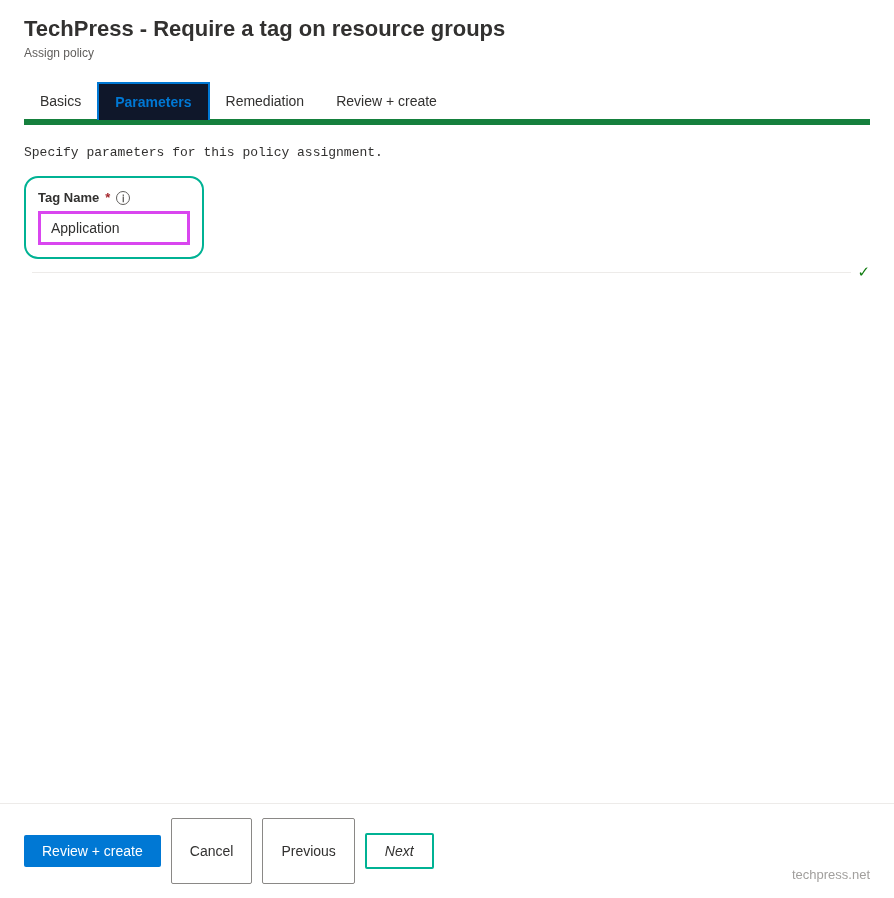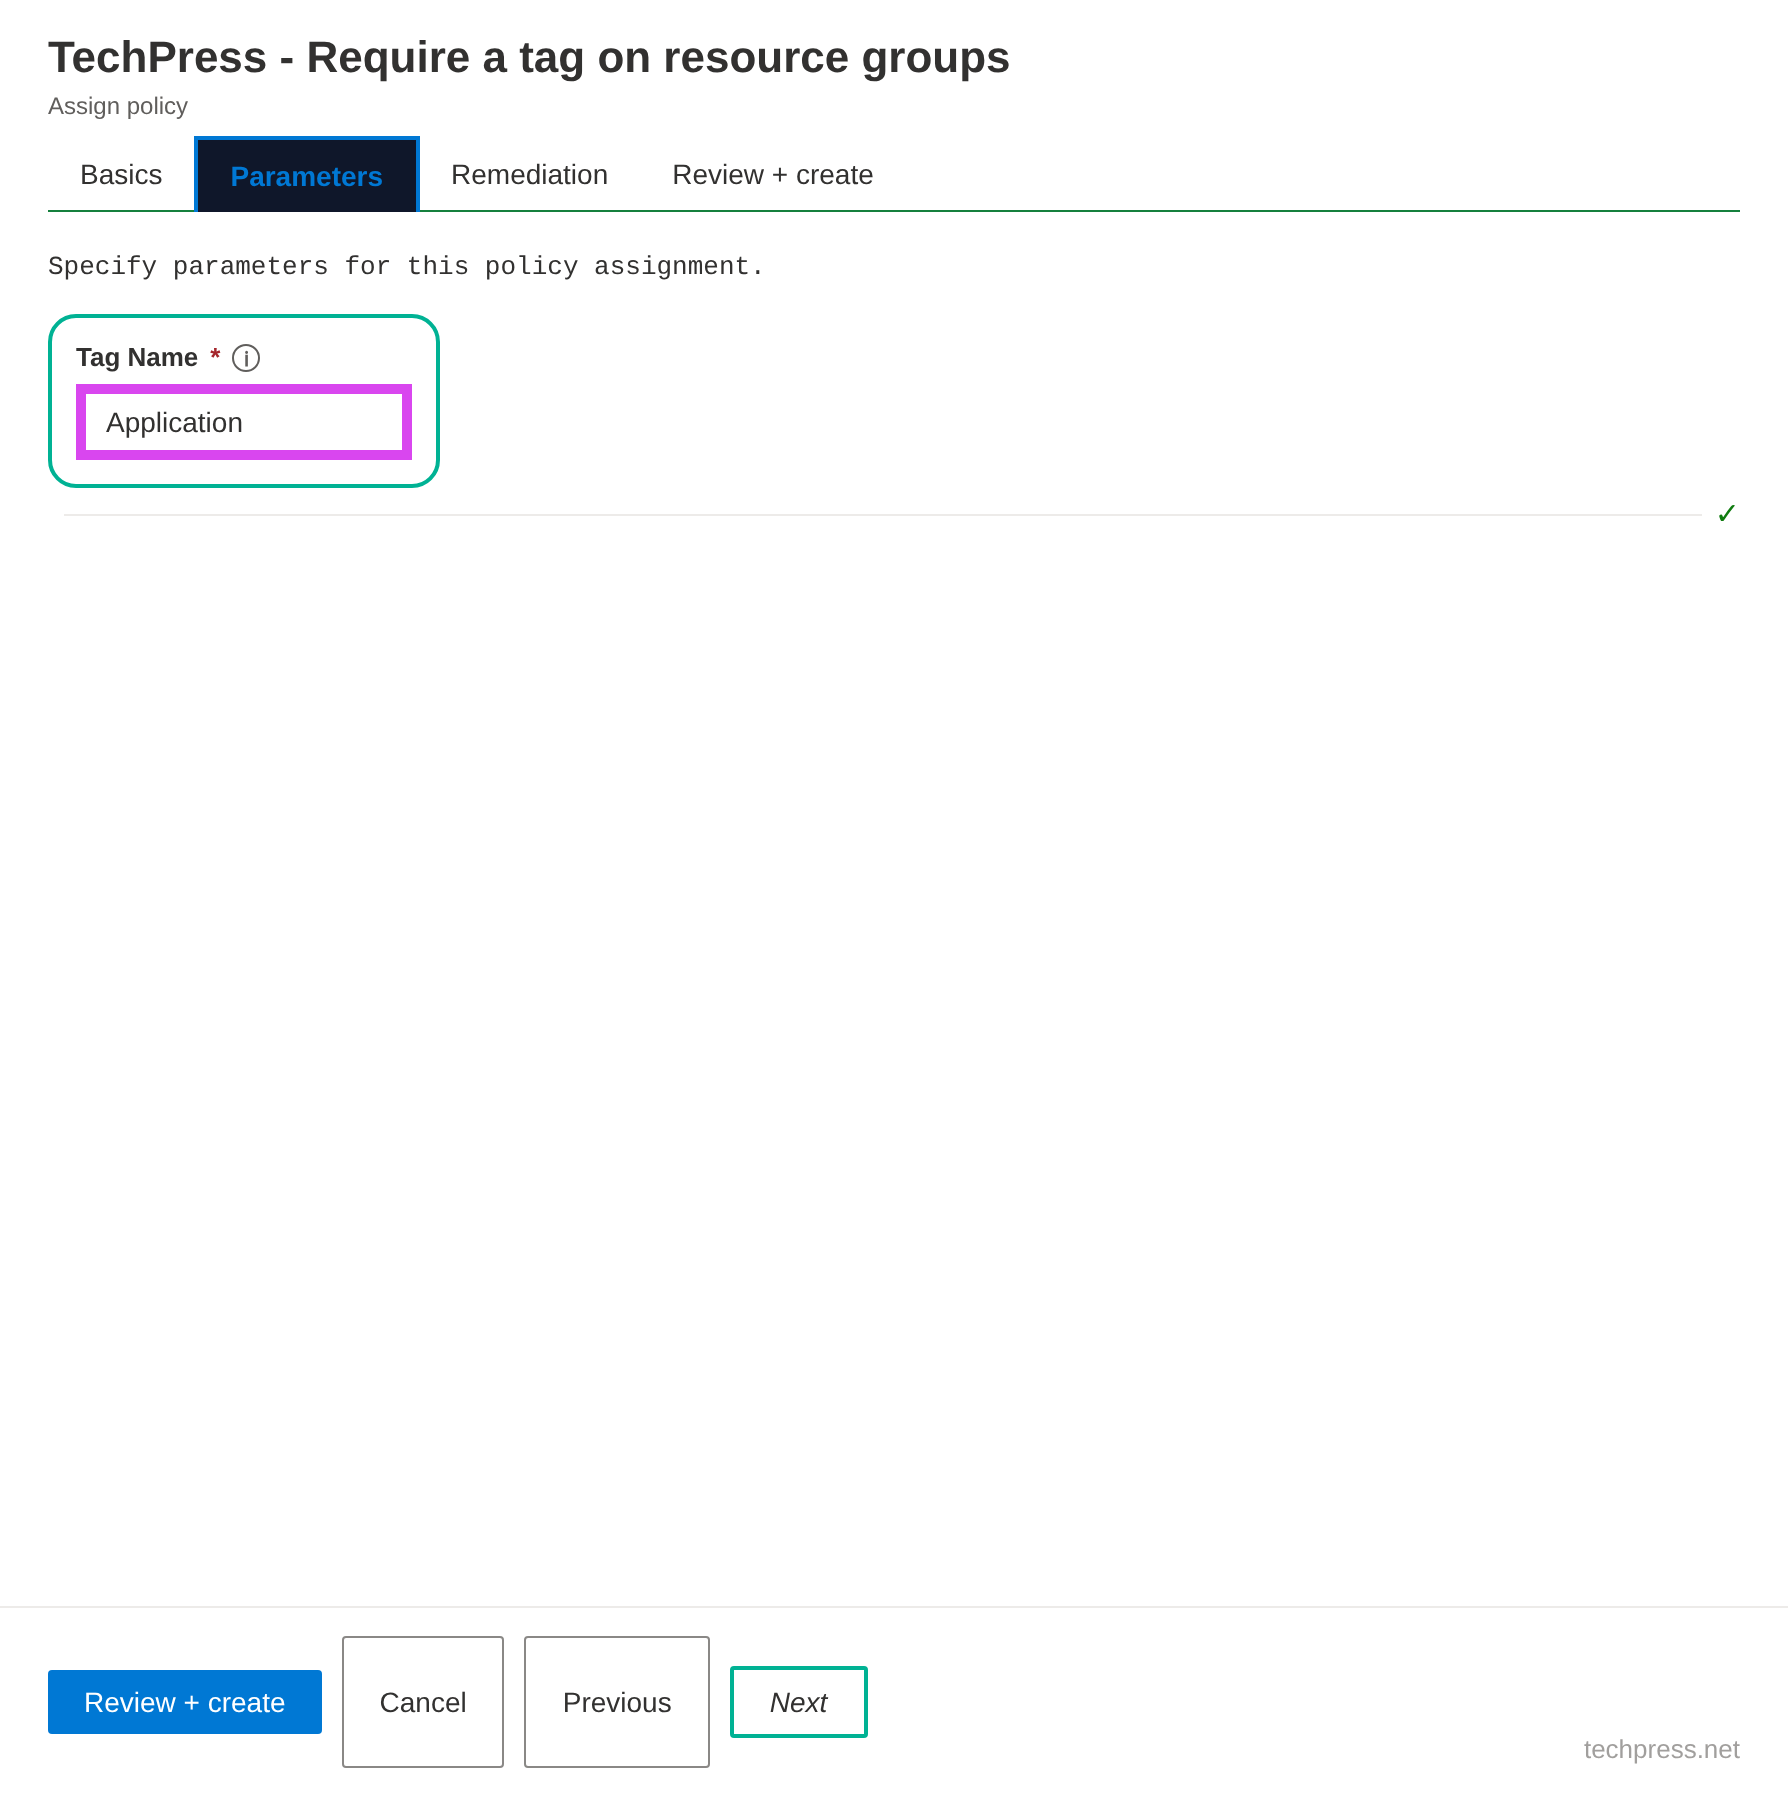"Assign policy" .page-subtitle { margin-bottom: 8px -> 22px }
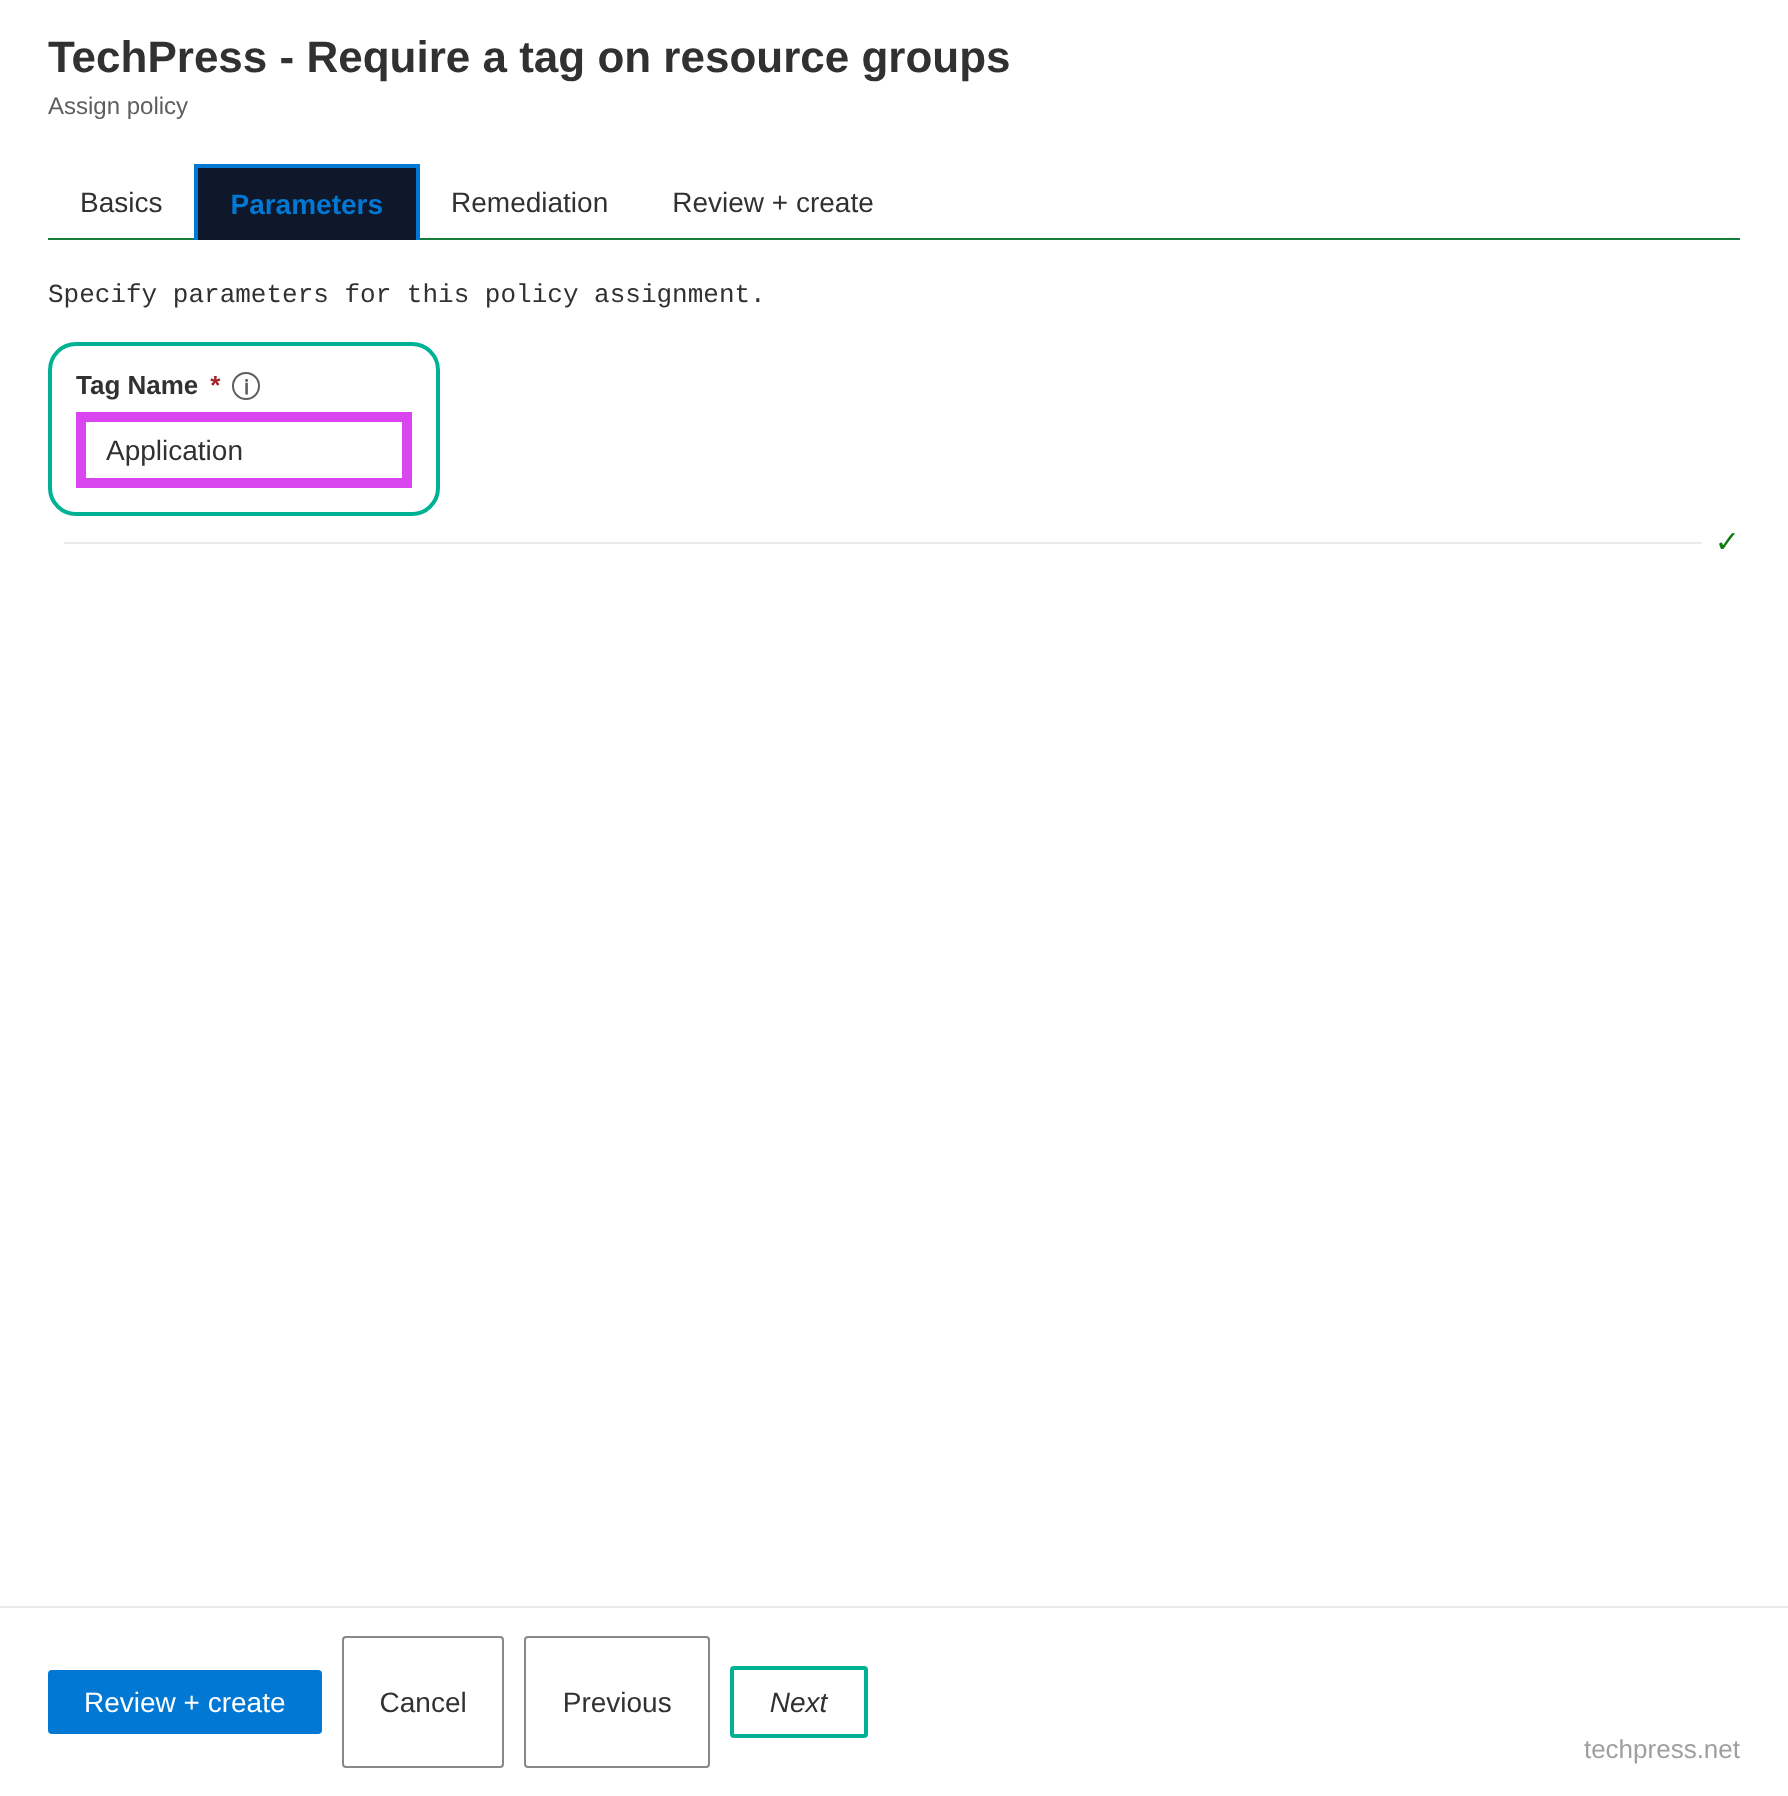"Basics" .tabs-container { border-bottom: 1px solid #15803d -> 6px solid #15803d }
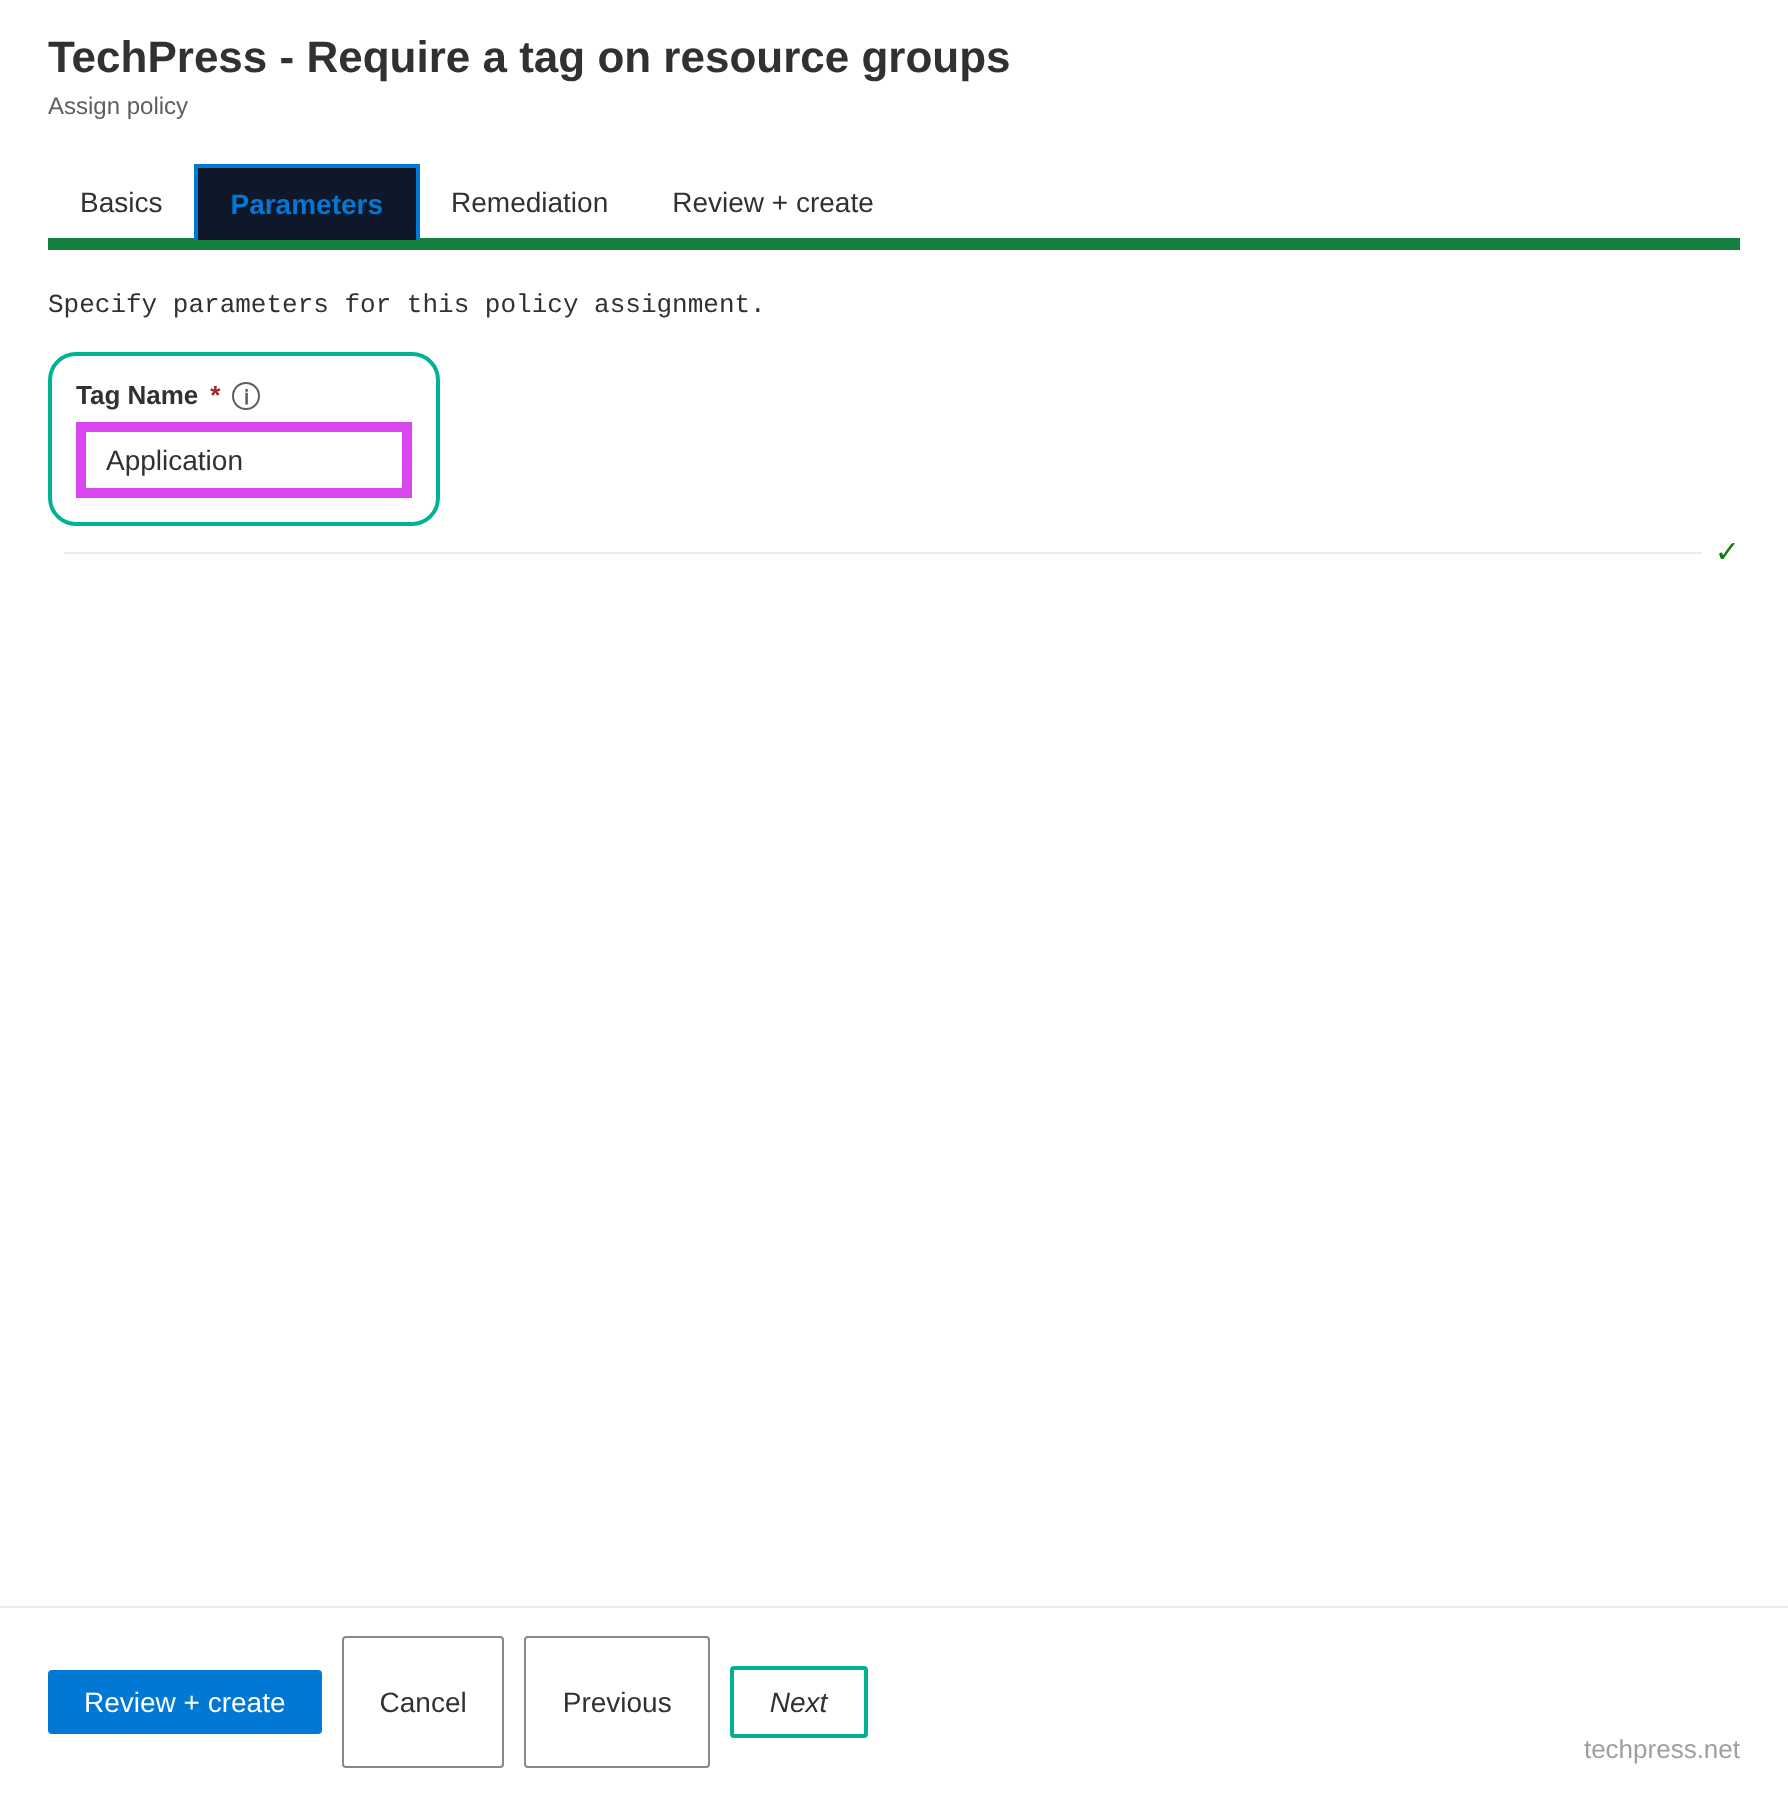"Application" .tag-name-input { border: 5px solid #d946ef -> 3px solid #d946ef; width: 168px -> 152px }
